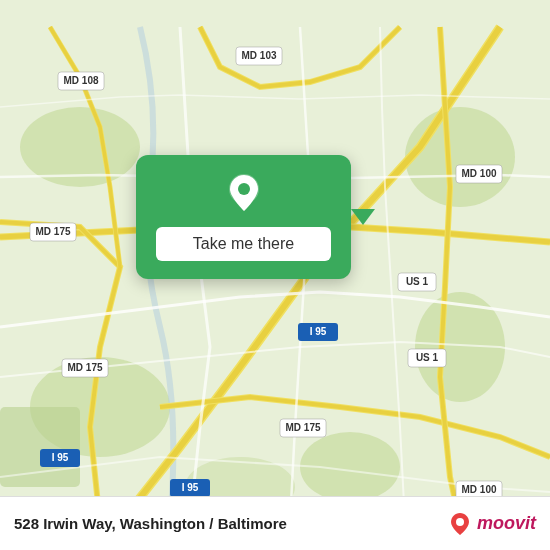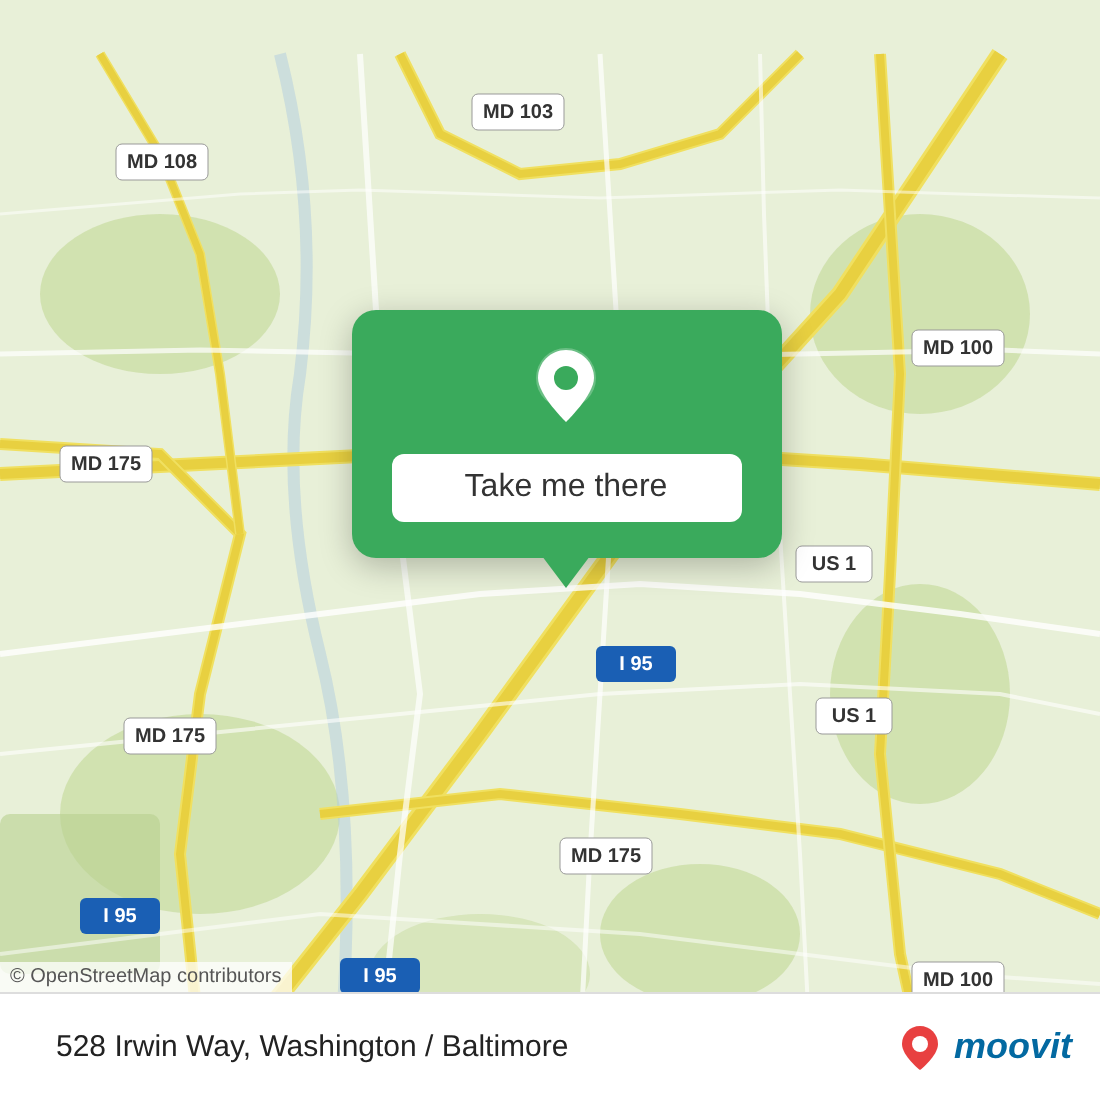"Take me there" #popup { flex-direction: column -> row; left: 158px -> 136px }
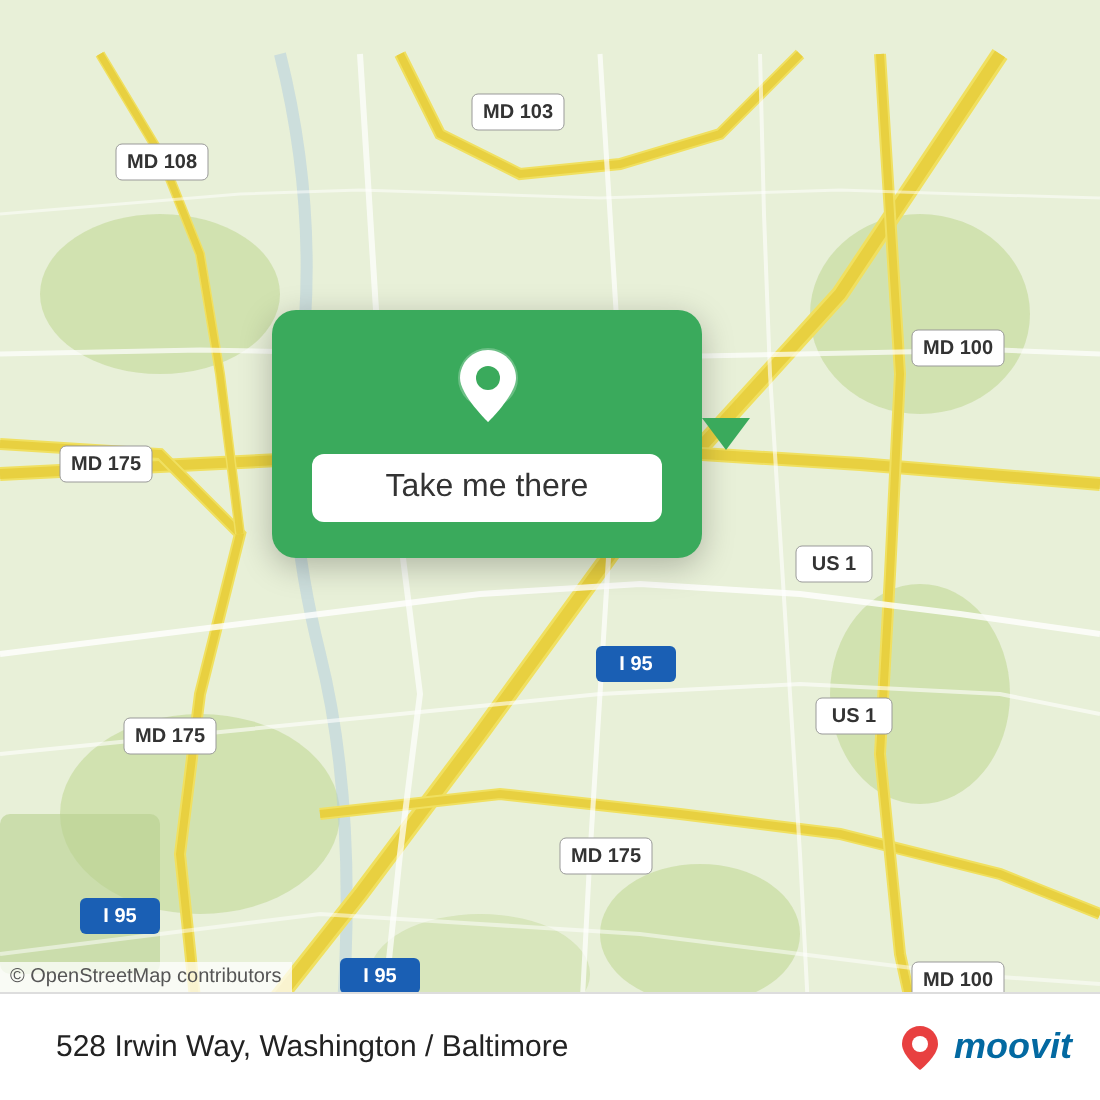"© OpenStreetMap contributors" div { html: <div> <span>© OpenStreetMap contributors</span> </div> -> none }
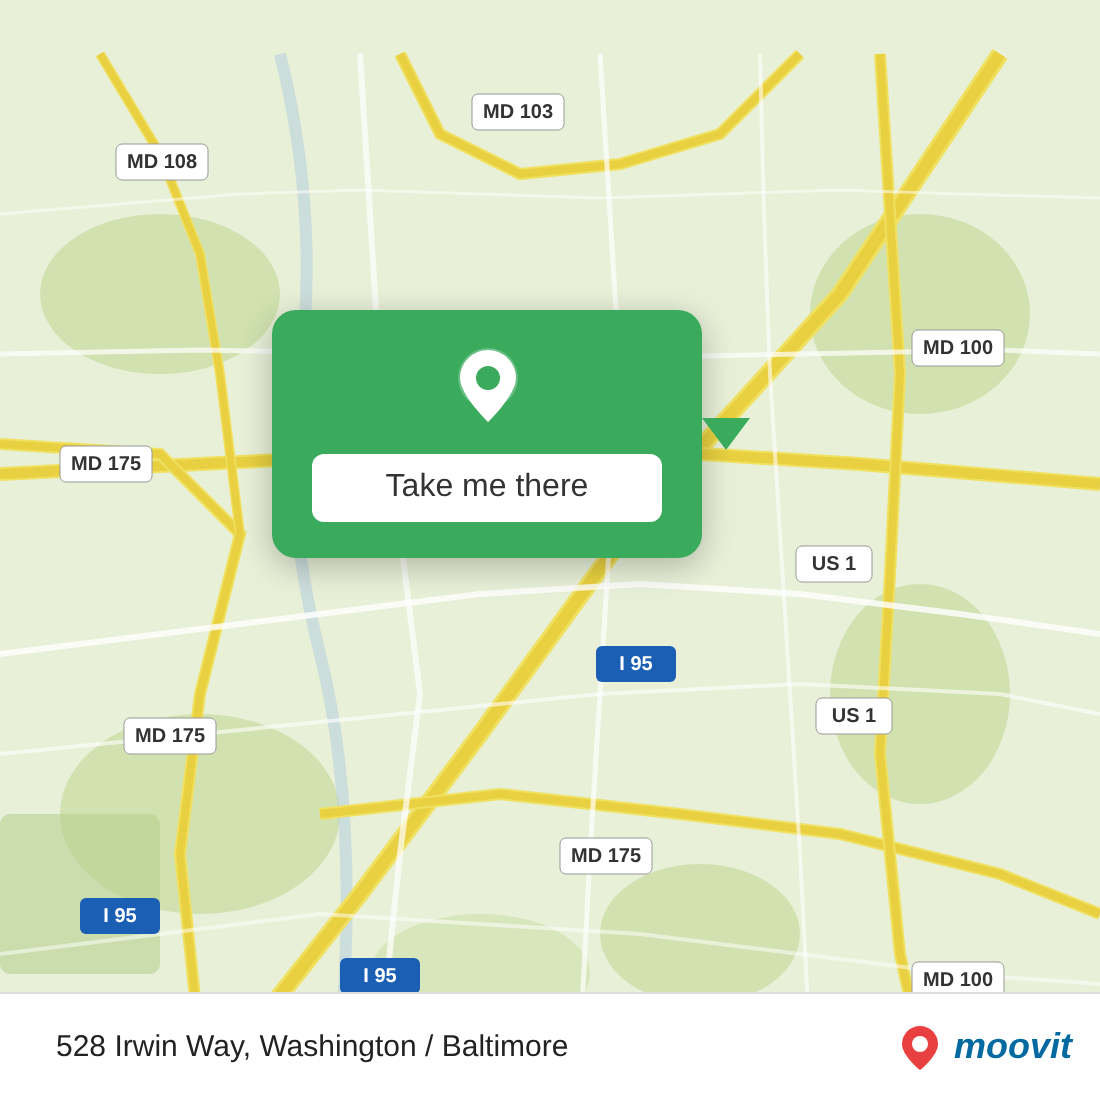"528 Irwin Way, Washington /" #address-text { font-weight: 400 -> 700; margin-left: 14px -> none }
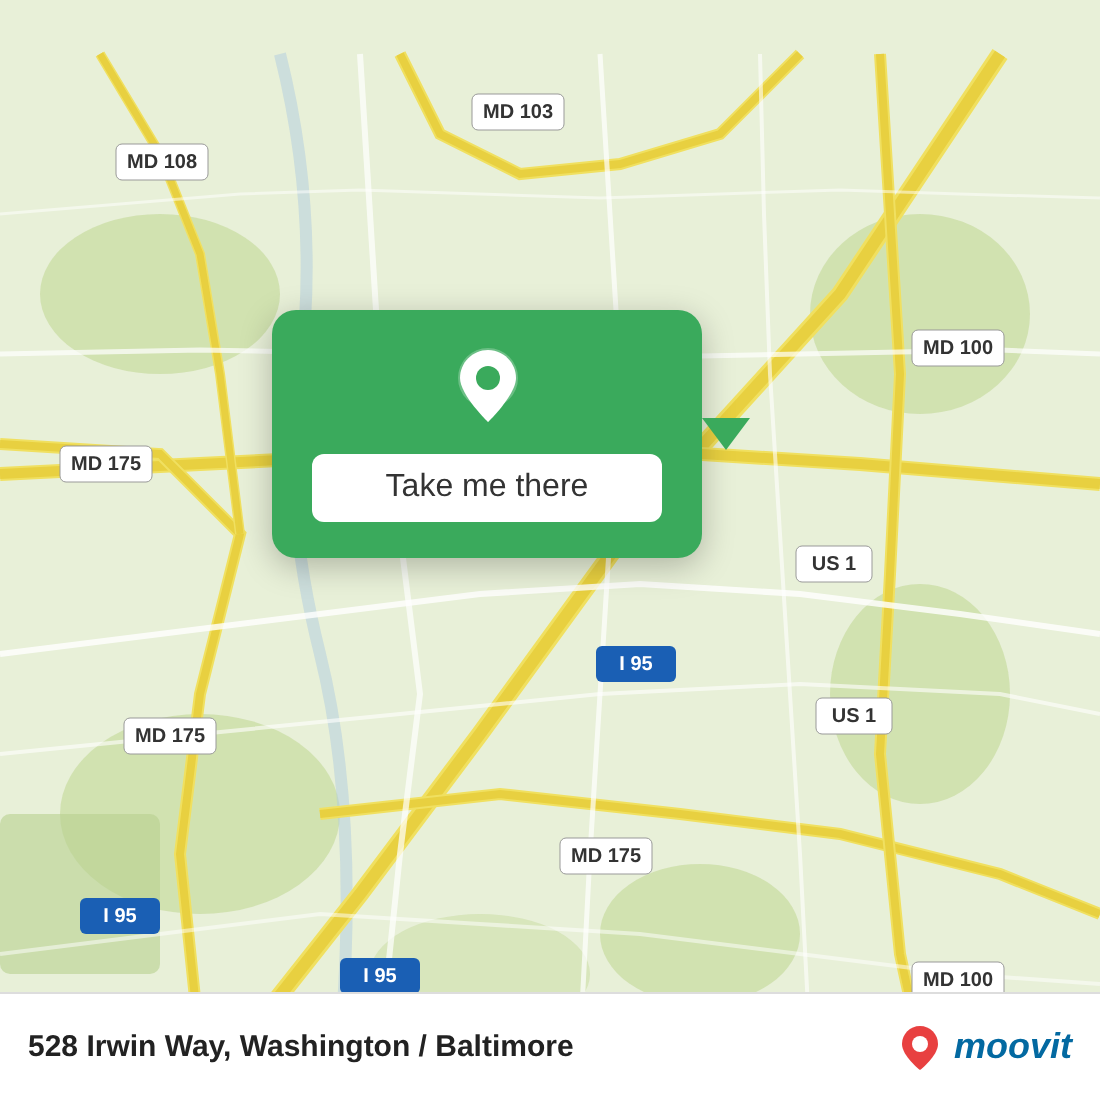"moovit" .moovit-word { color: #0369a1 -> #be185d }
